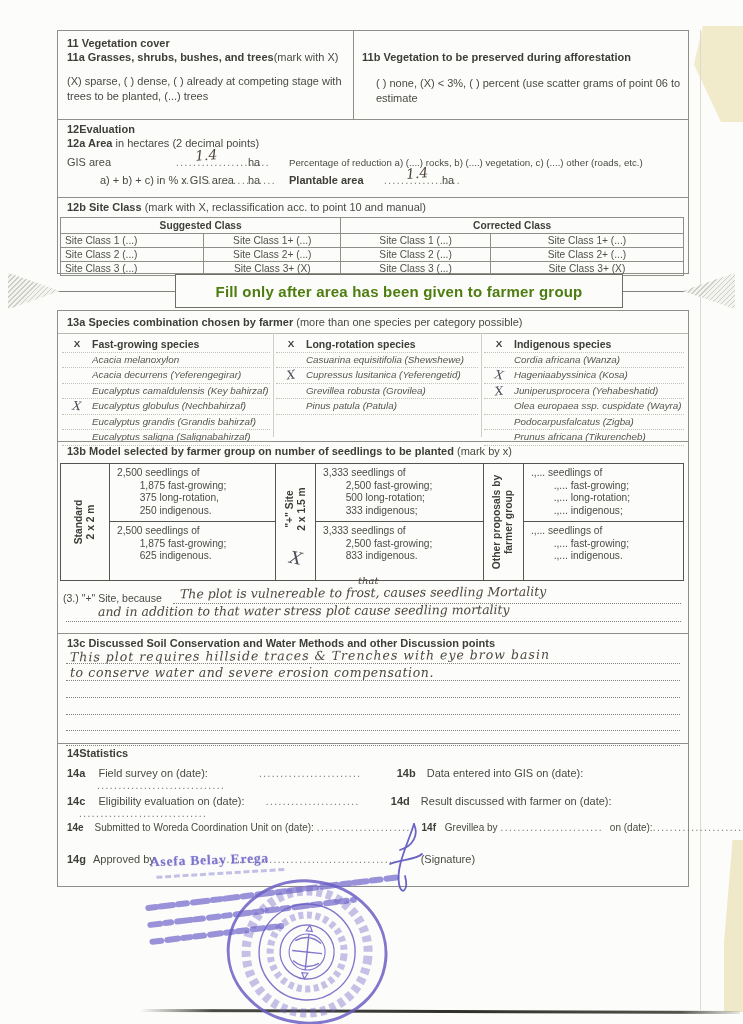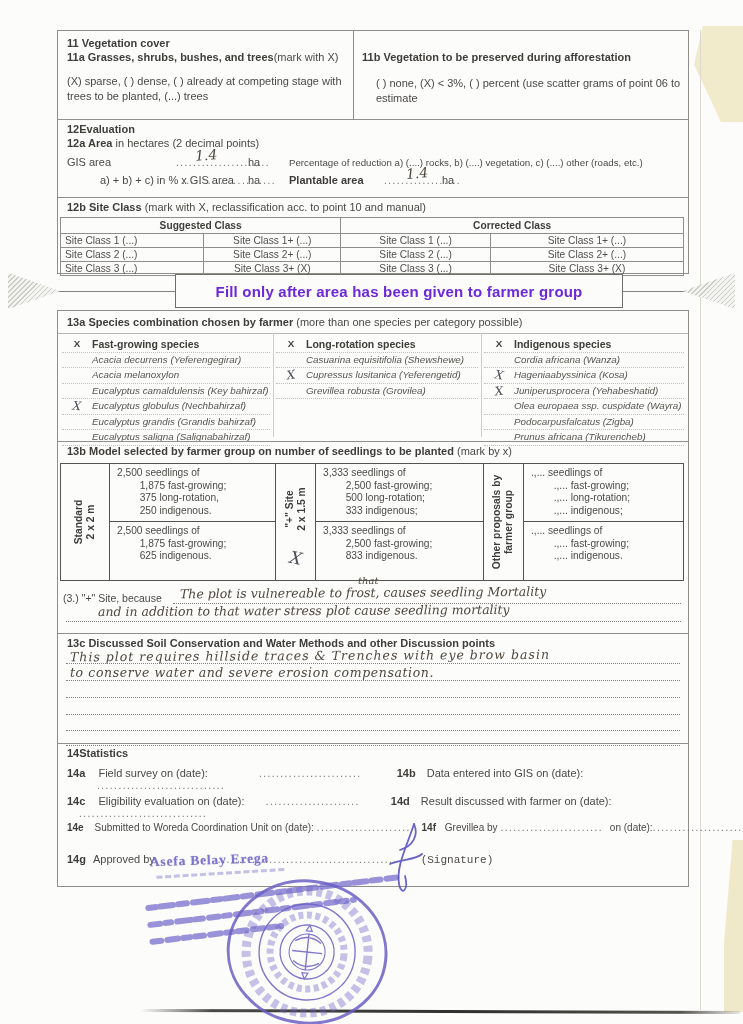"Fill only after area has" span.b { color: #6d28d9 -> #4d7c0f }
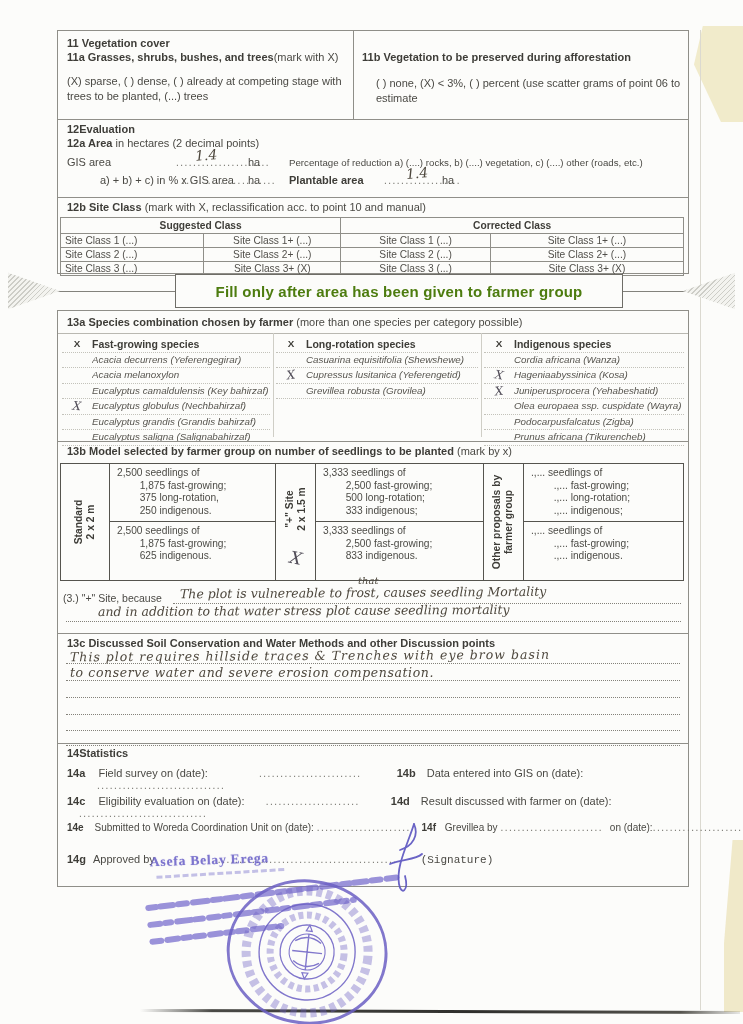"Acacia decurrens (Yeferengegirar)" div.sp-row { order: before "Acacia melanoxylon" -> after "Acacia melanoxylon" }
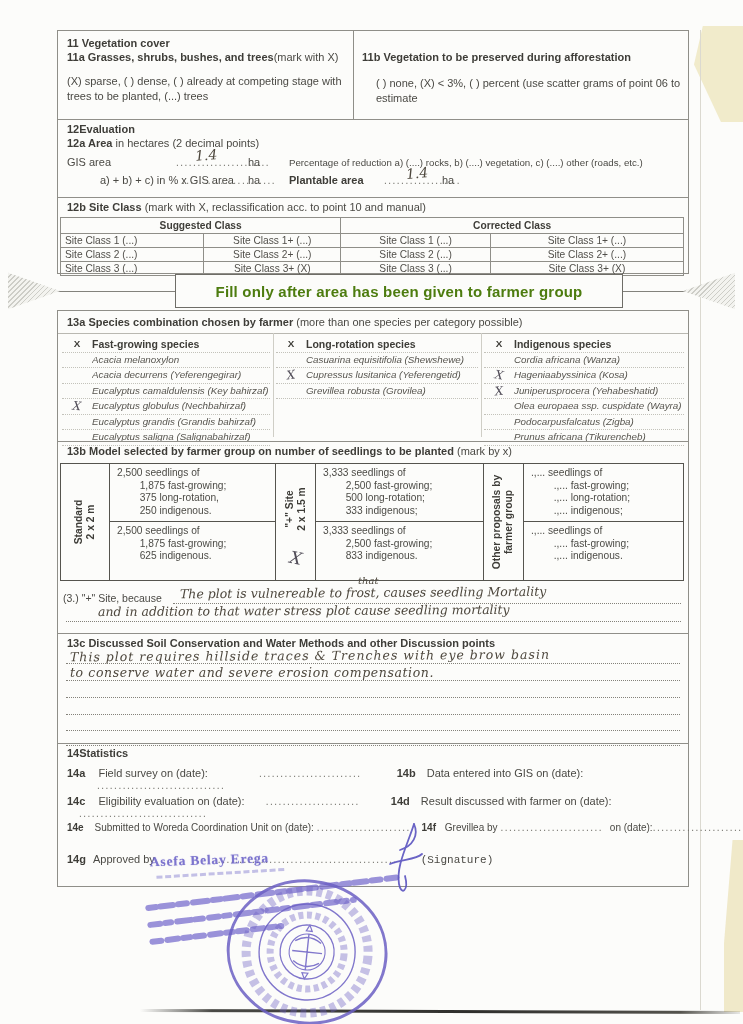"Pinus patula (Patula)" div.sp-row { html: none -> <div> <span></span> <span>Pinus patula (Patula)</span> </div> }
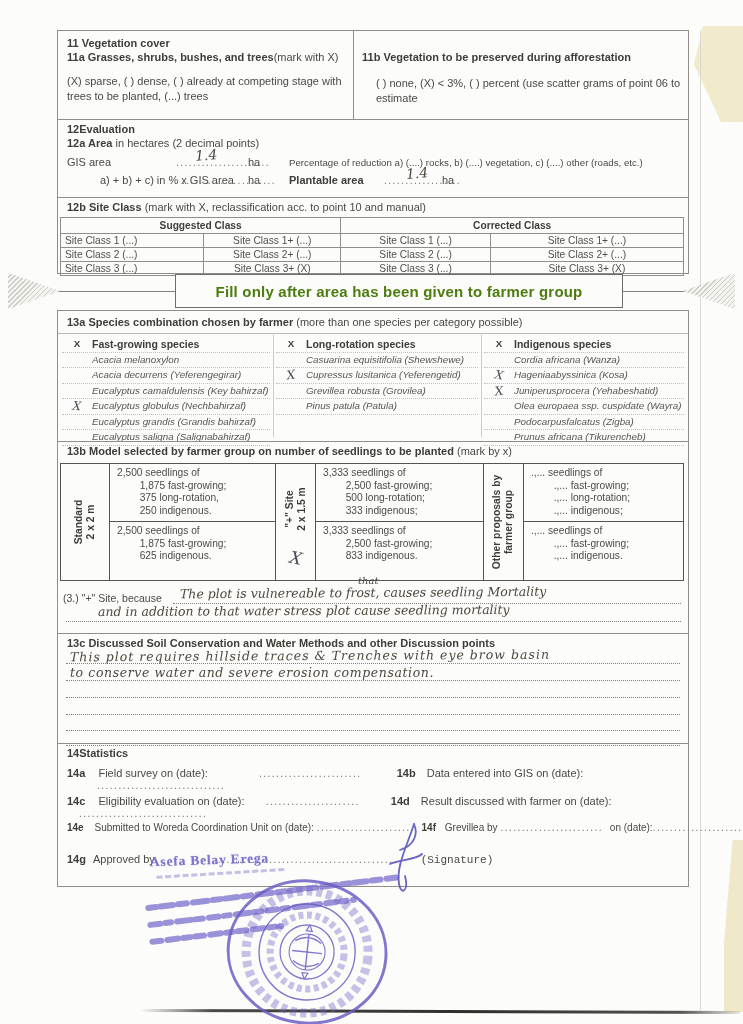"(Signature)" span { font-family: Liberation Mono, monospace -> none }
